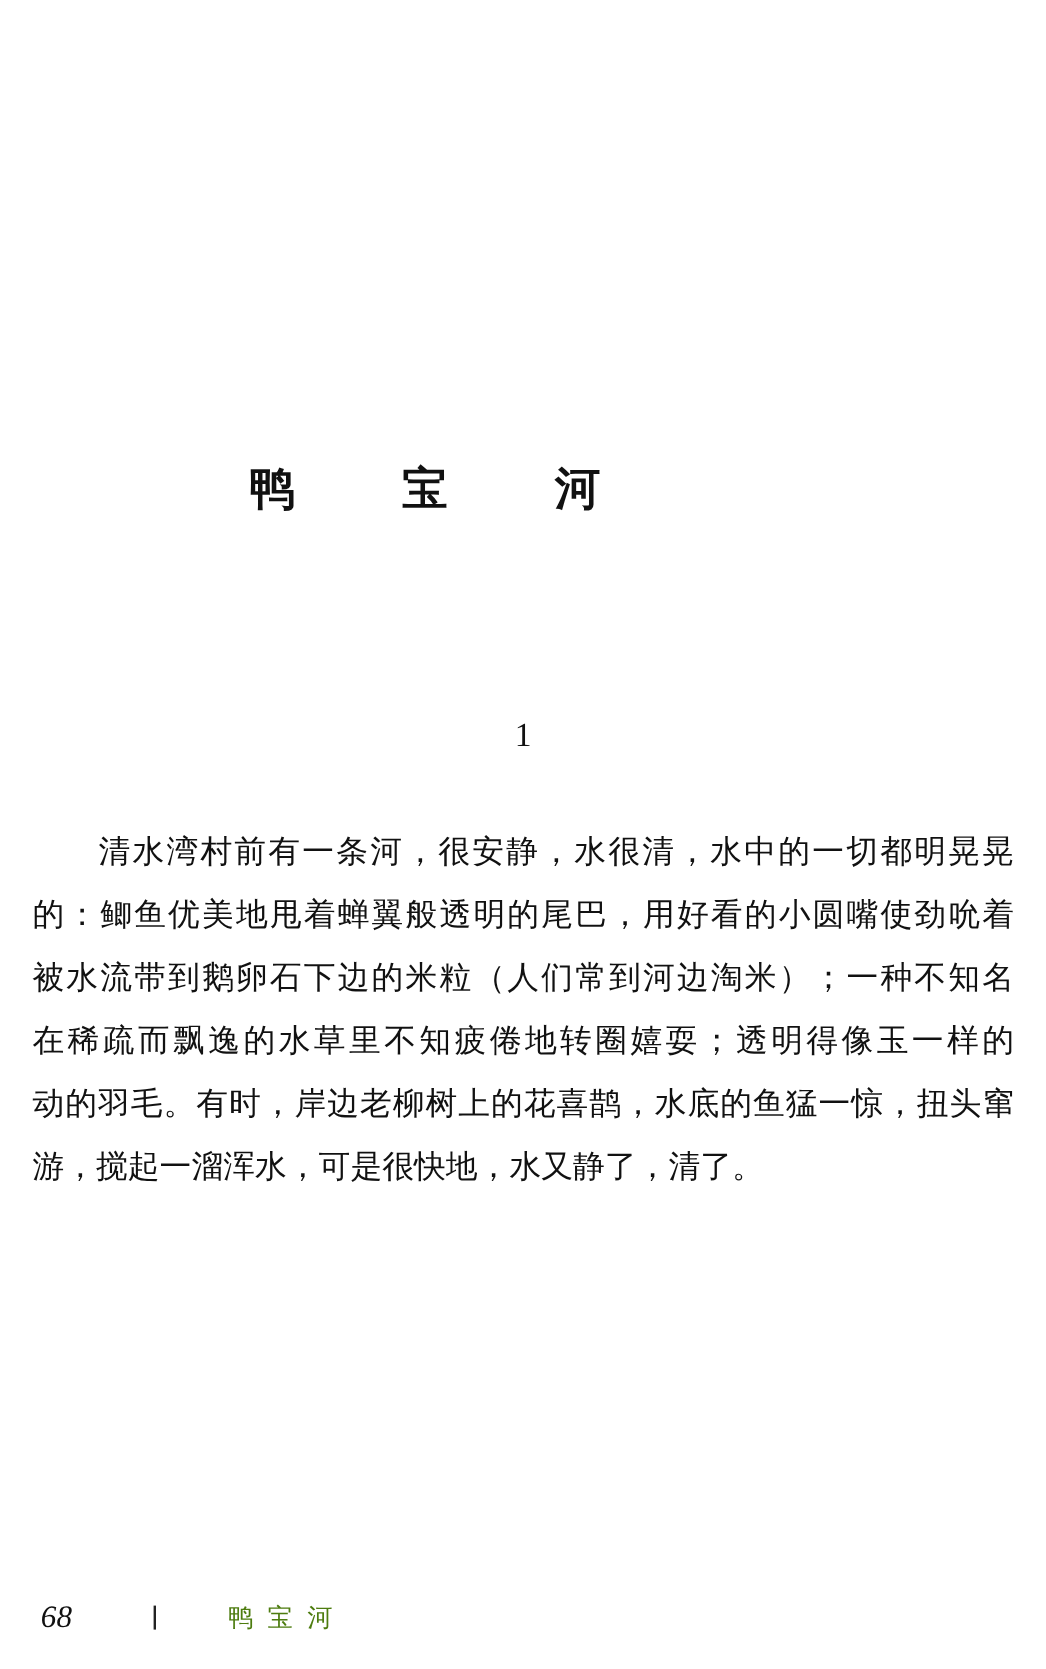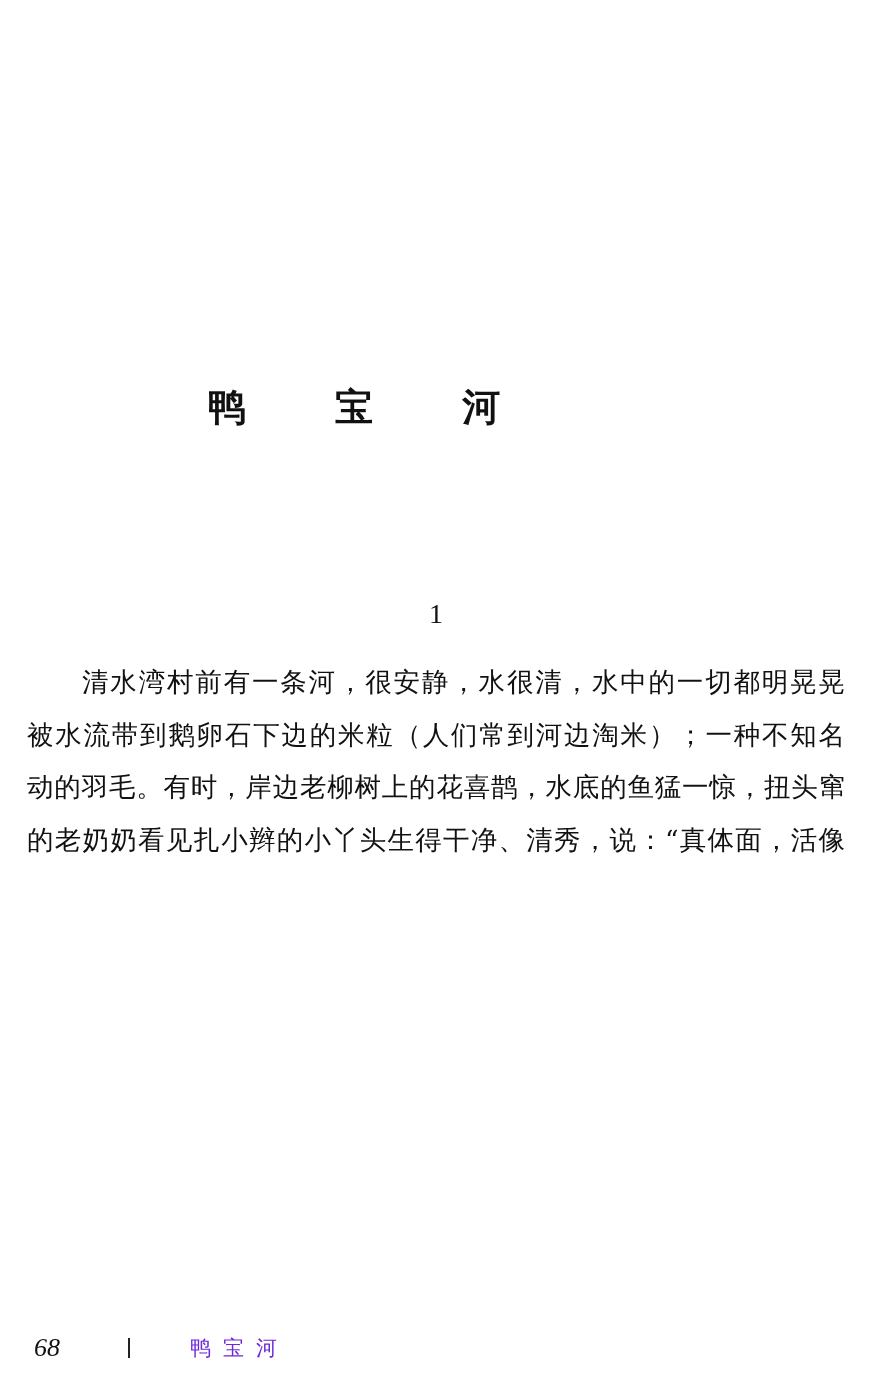"清水湾村前有一条河，很安静，水很清，水中的一切都明晃晃" .body-text { top: 656px -> 684px }
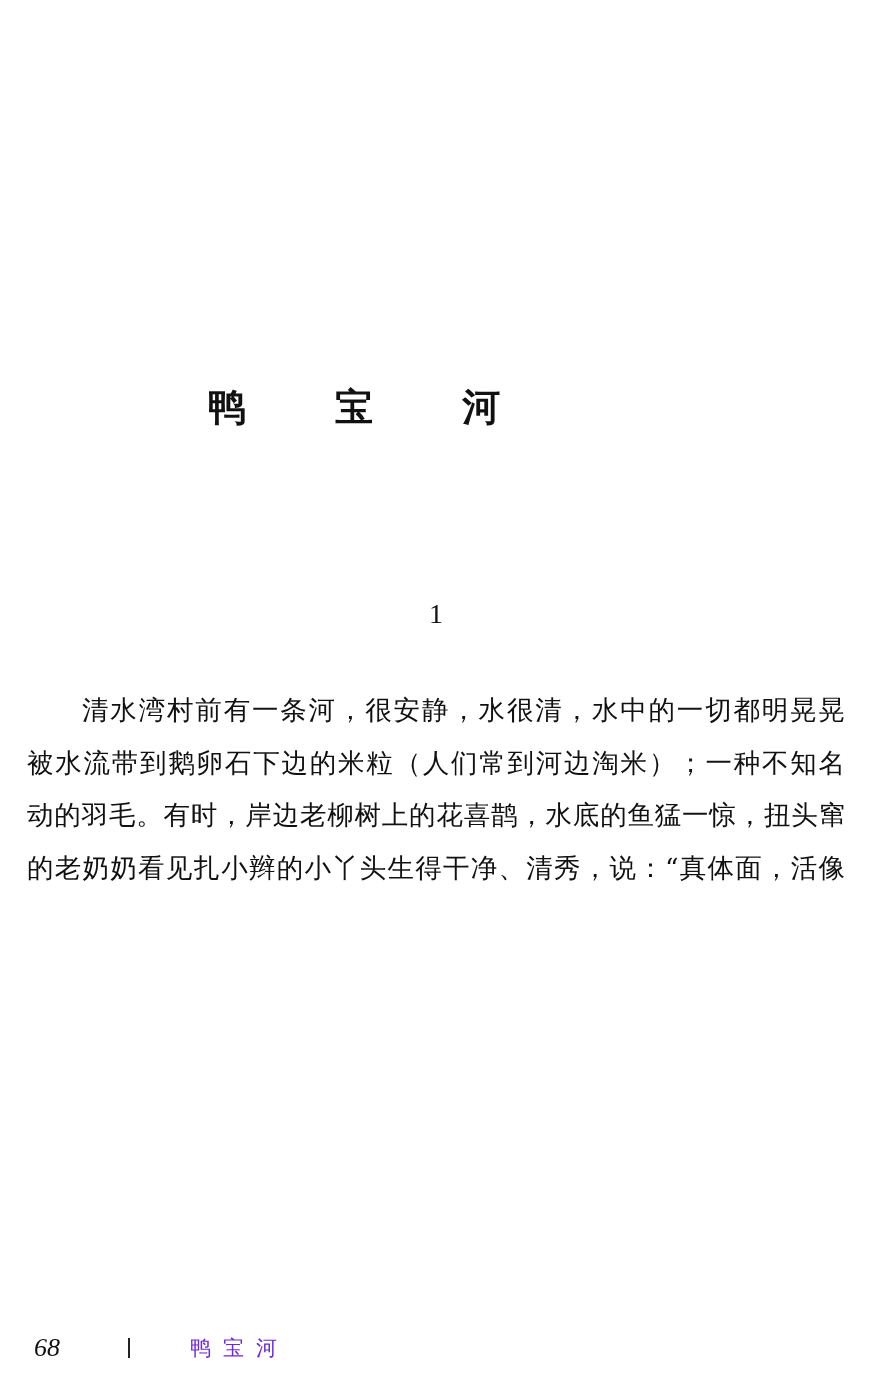"的：鲫鱼优美地甩着蝉翼般透明的尾巴，用好看的小圆嘴使劲吮着" span.line { html: none -> <span>的：鲫鱼优美地甩着蝉翼般透明的尾巴，用好看的小圆嘴使劲吮着</span> }
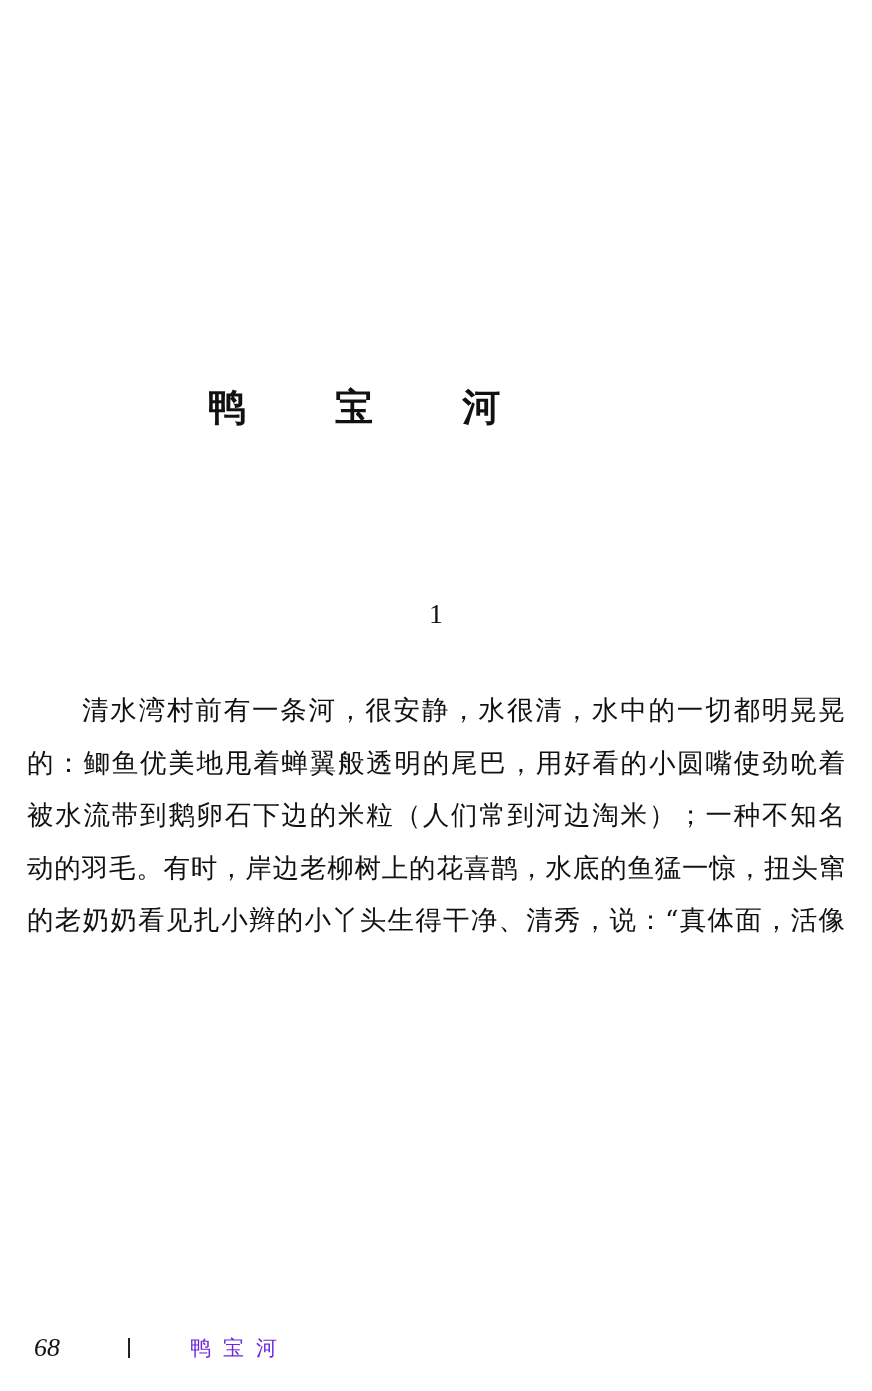"在稀疏而飘逸的水草里不知疲倦地转圈嬉耍；透明得像玉一样的" span.line { html: none -> <span>在稀疏而飘逸的水草里不知疲倦地转圈嬉耍；透明得像玉一样的</span> }
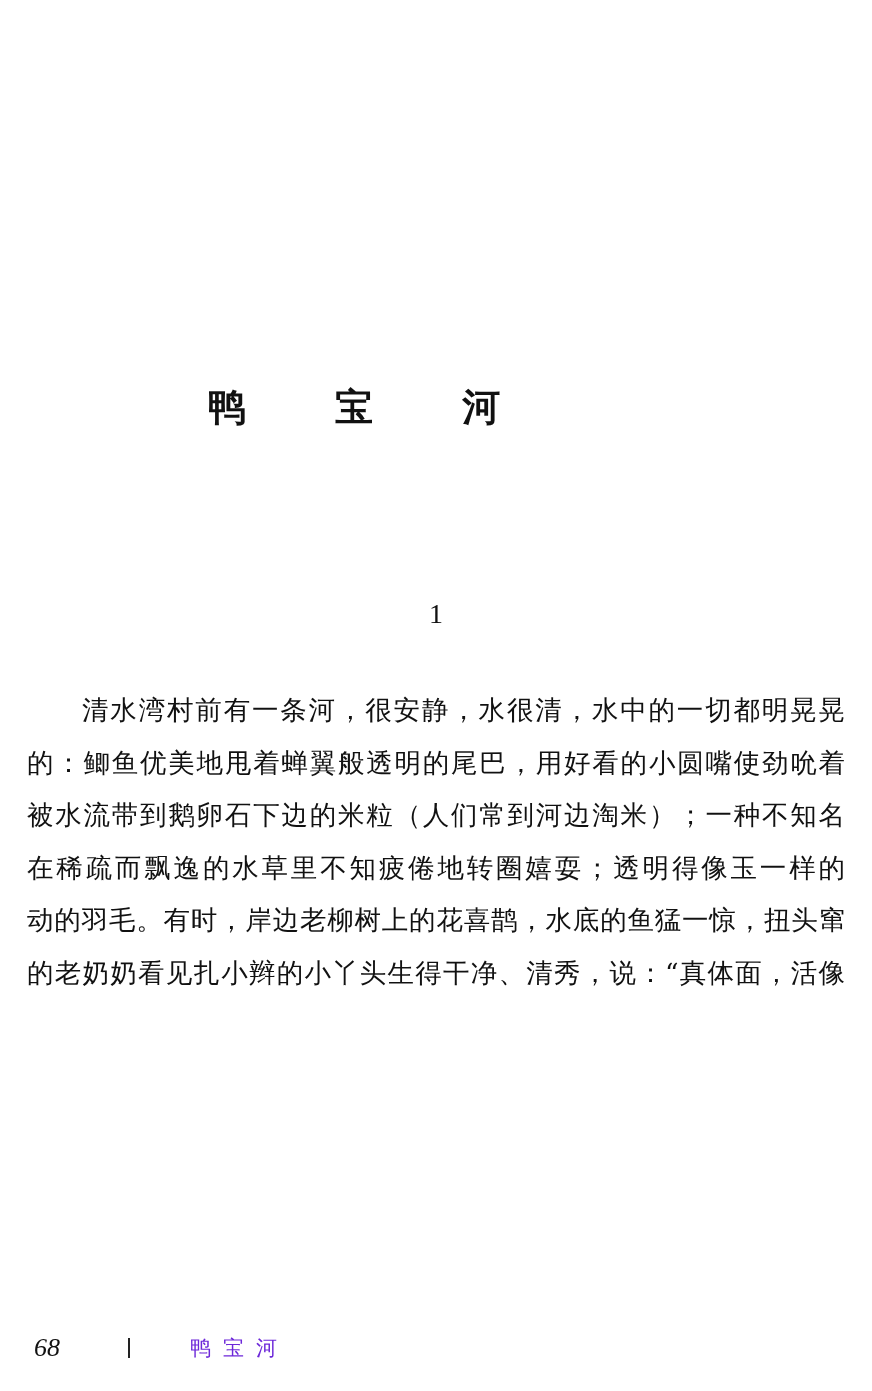"游，搅起一溜浑水，可是很快地，水又静了，清了。" span.line { html: none -> <span>游，搅起一溜浑水，可是很快地，水又静了，清了。</span> }
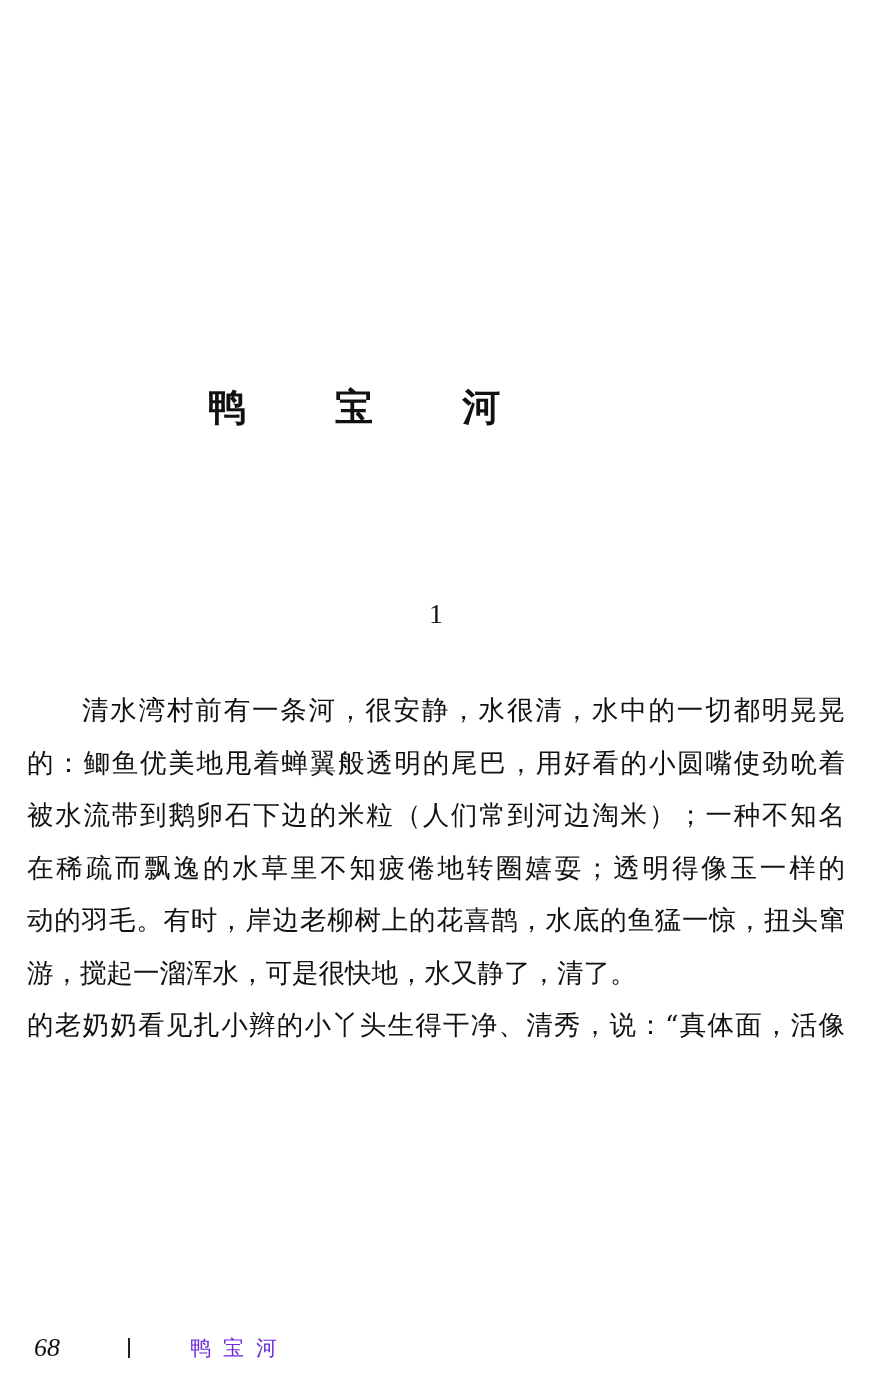"的老奶奶看见扎小辫的小丫头生得干净、清秀，说：“真体面，活像" span.line { html: <span>的老奶奶看见扎小辫的小丫头生得干净、清秀，说：“真体面，活像</span> -> none }
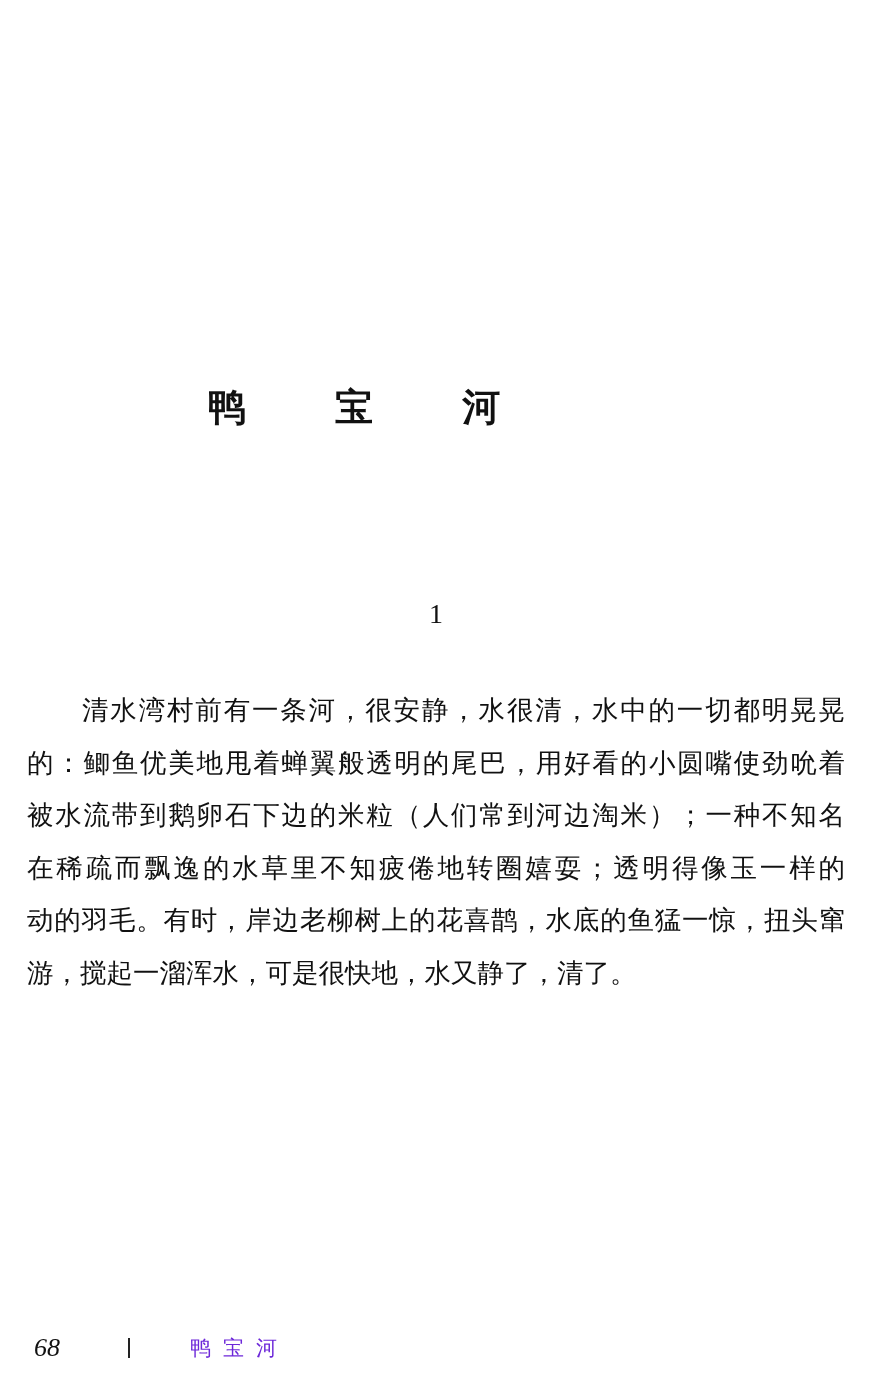"鸭宝河" .running-title { color: #6d28d9 -> #4d7c0f }
